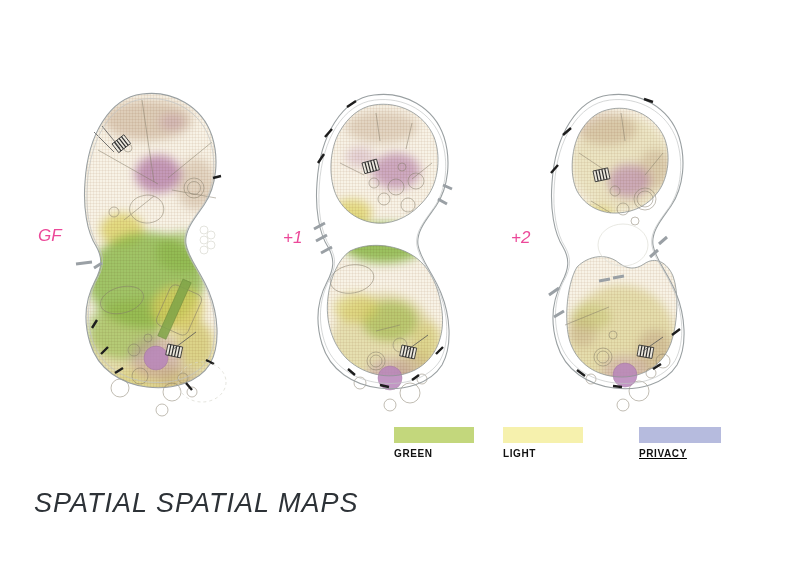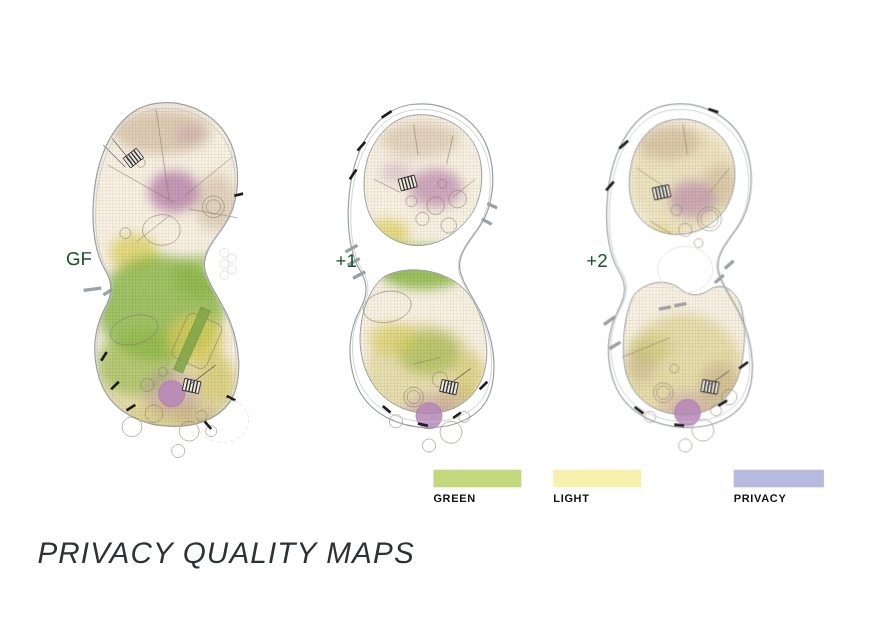"GF" .floor-label { color: #14532d -> #ec4899; font-style: none -> italic; margin-left: 22px -> none }
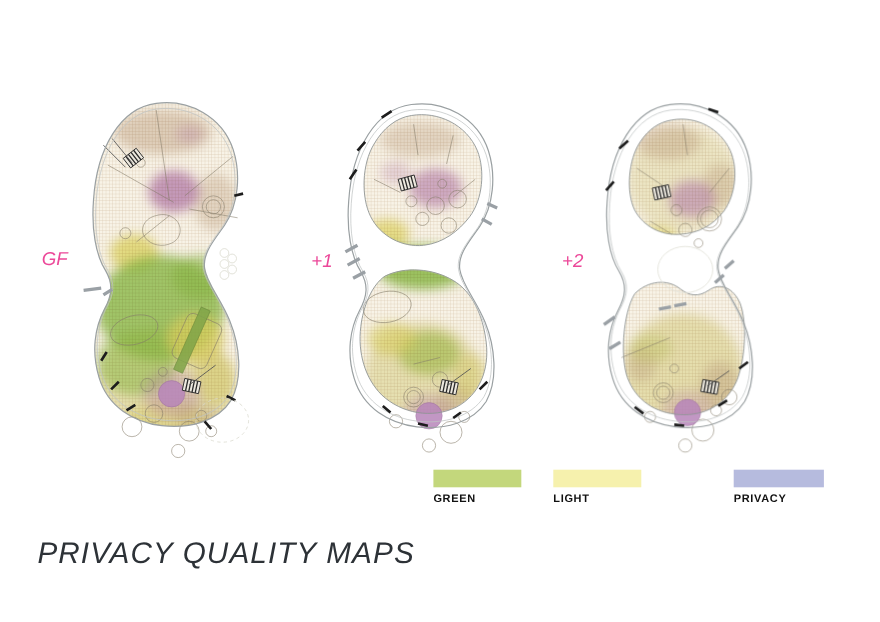"PRIVACY" .li-privacy { left: 667px -> 639px; text-decoration: none -> underline }
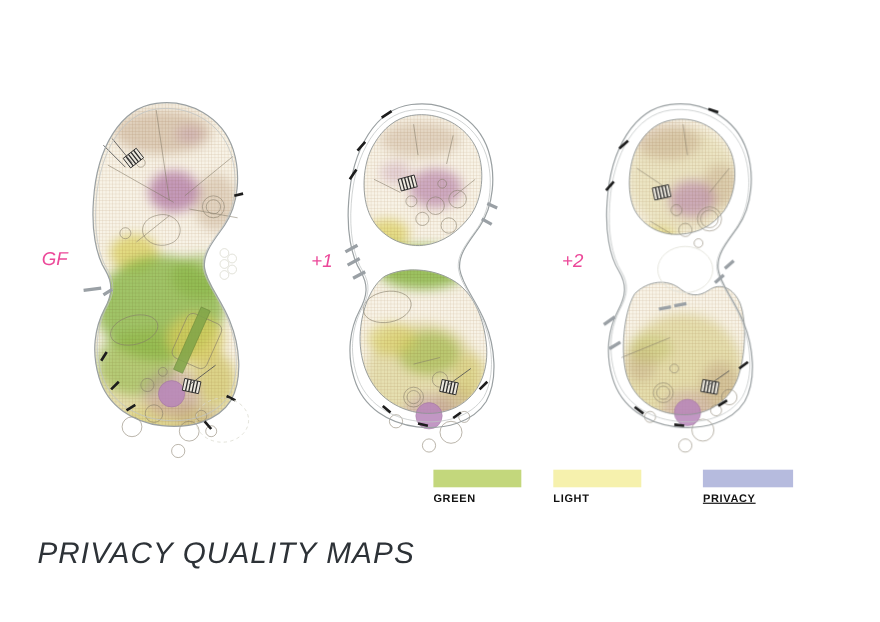"PRIVACY QUALITY MAPS" div.page-title { text: PRIVACY QUALITY -> SPATIAL SPATIAL }
